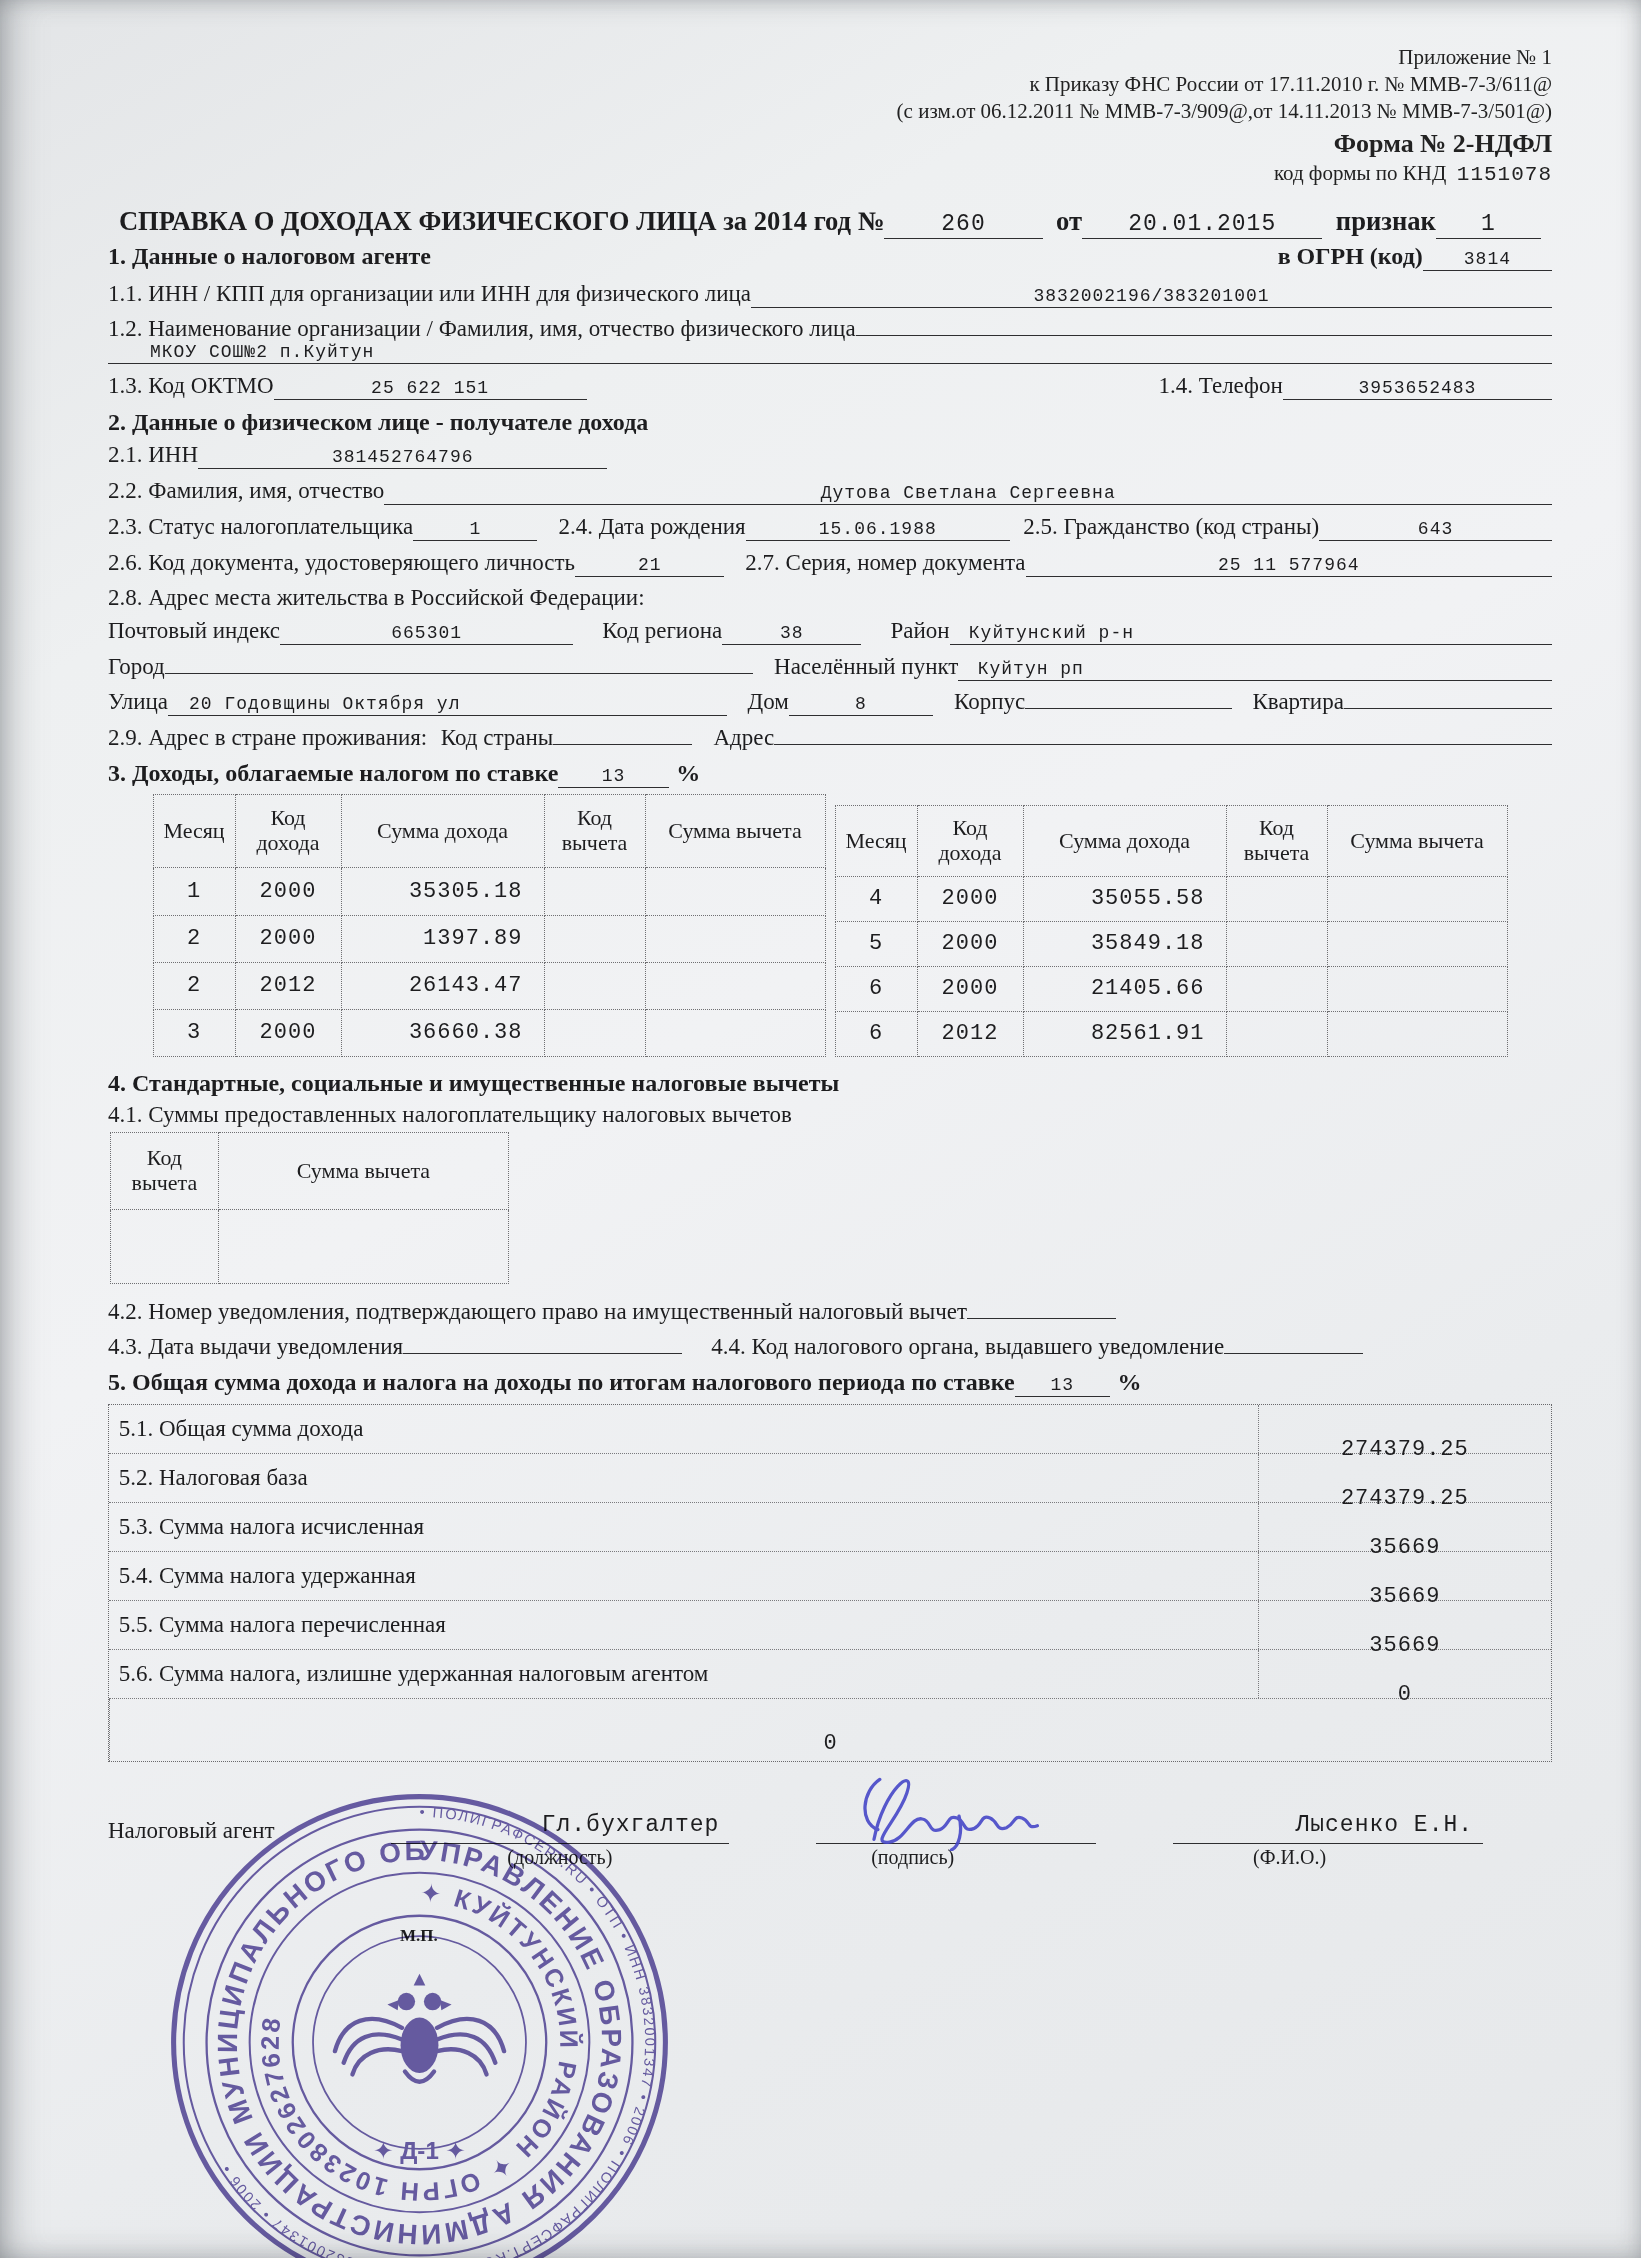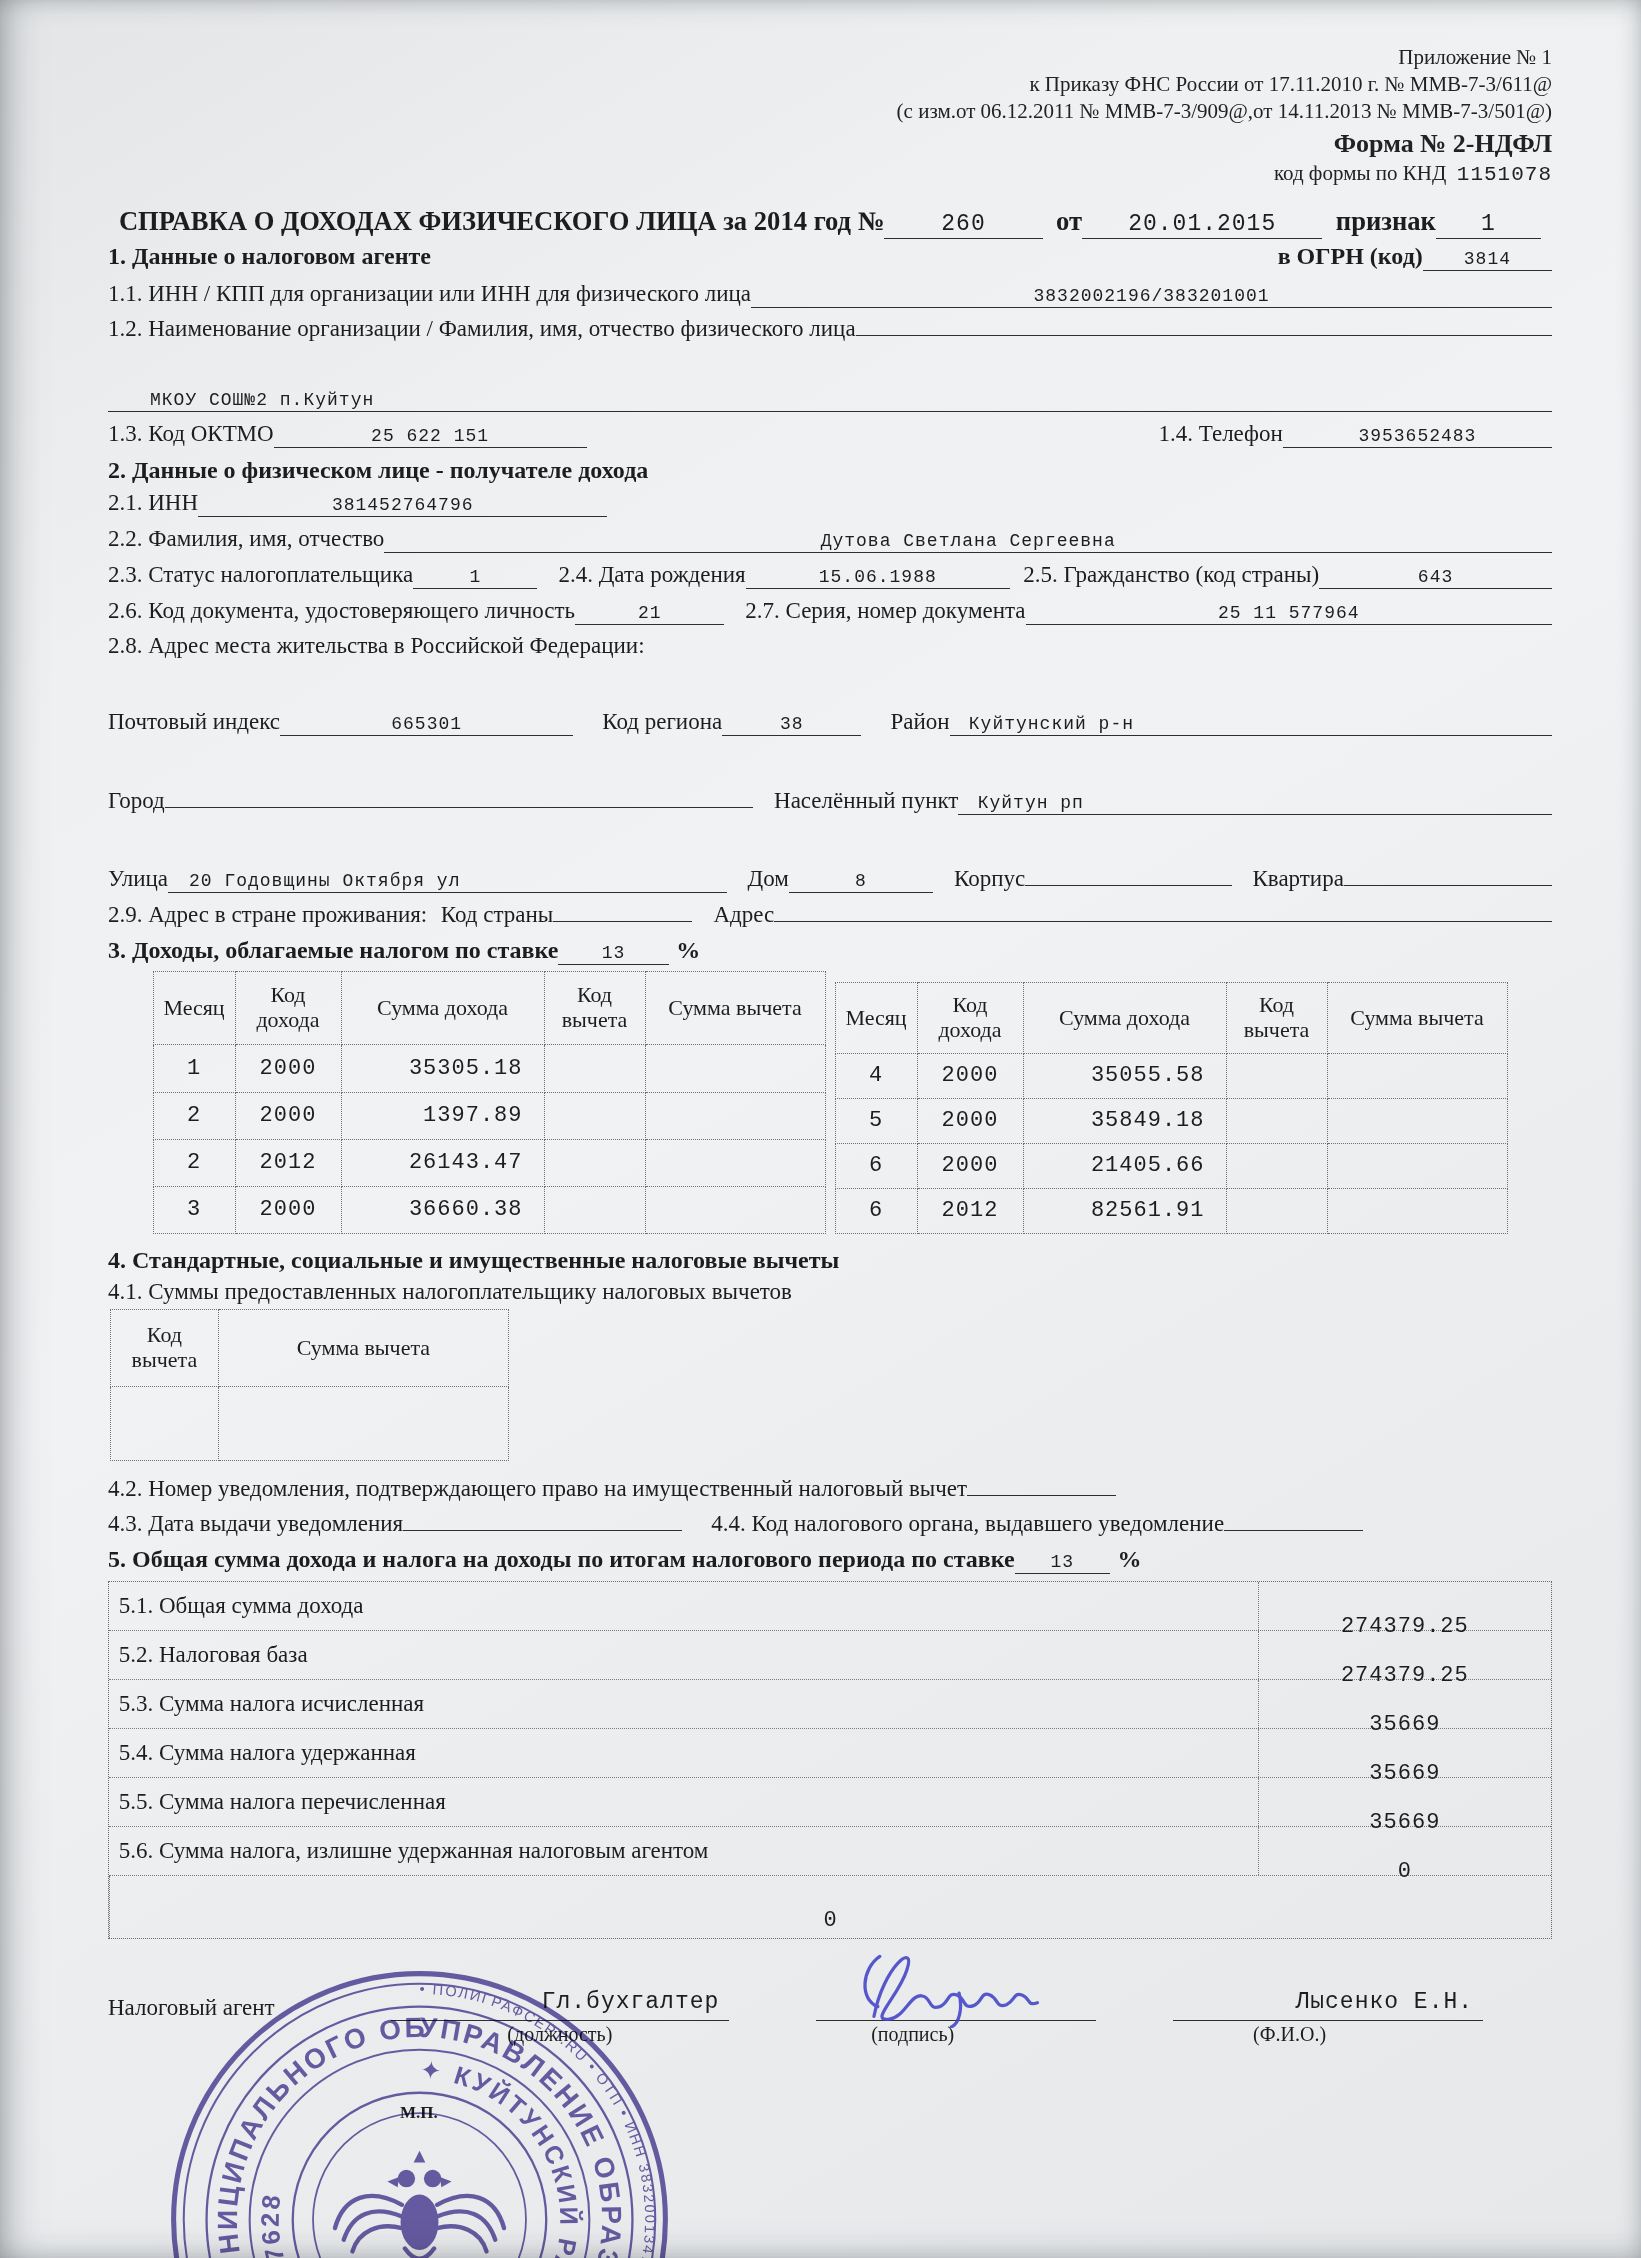"МКОУ СОШ№2 п.Куйтун" .fill.left { margin-top: 48px -> none }
